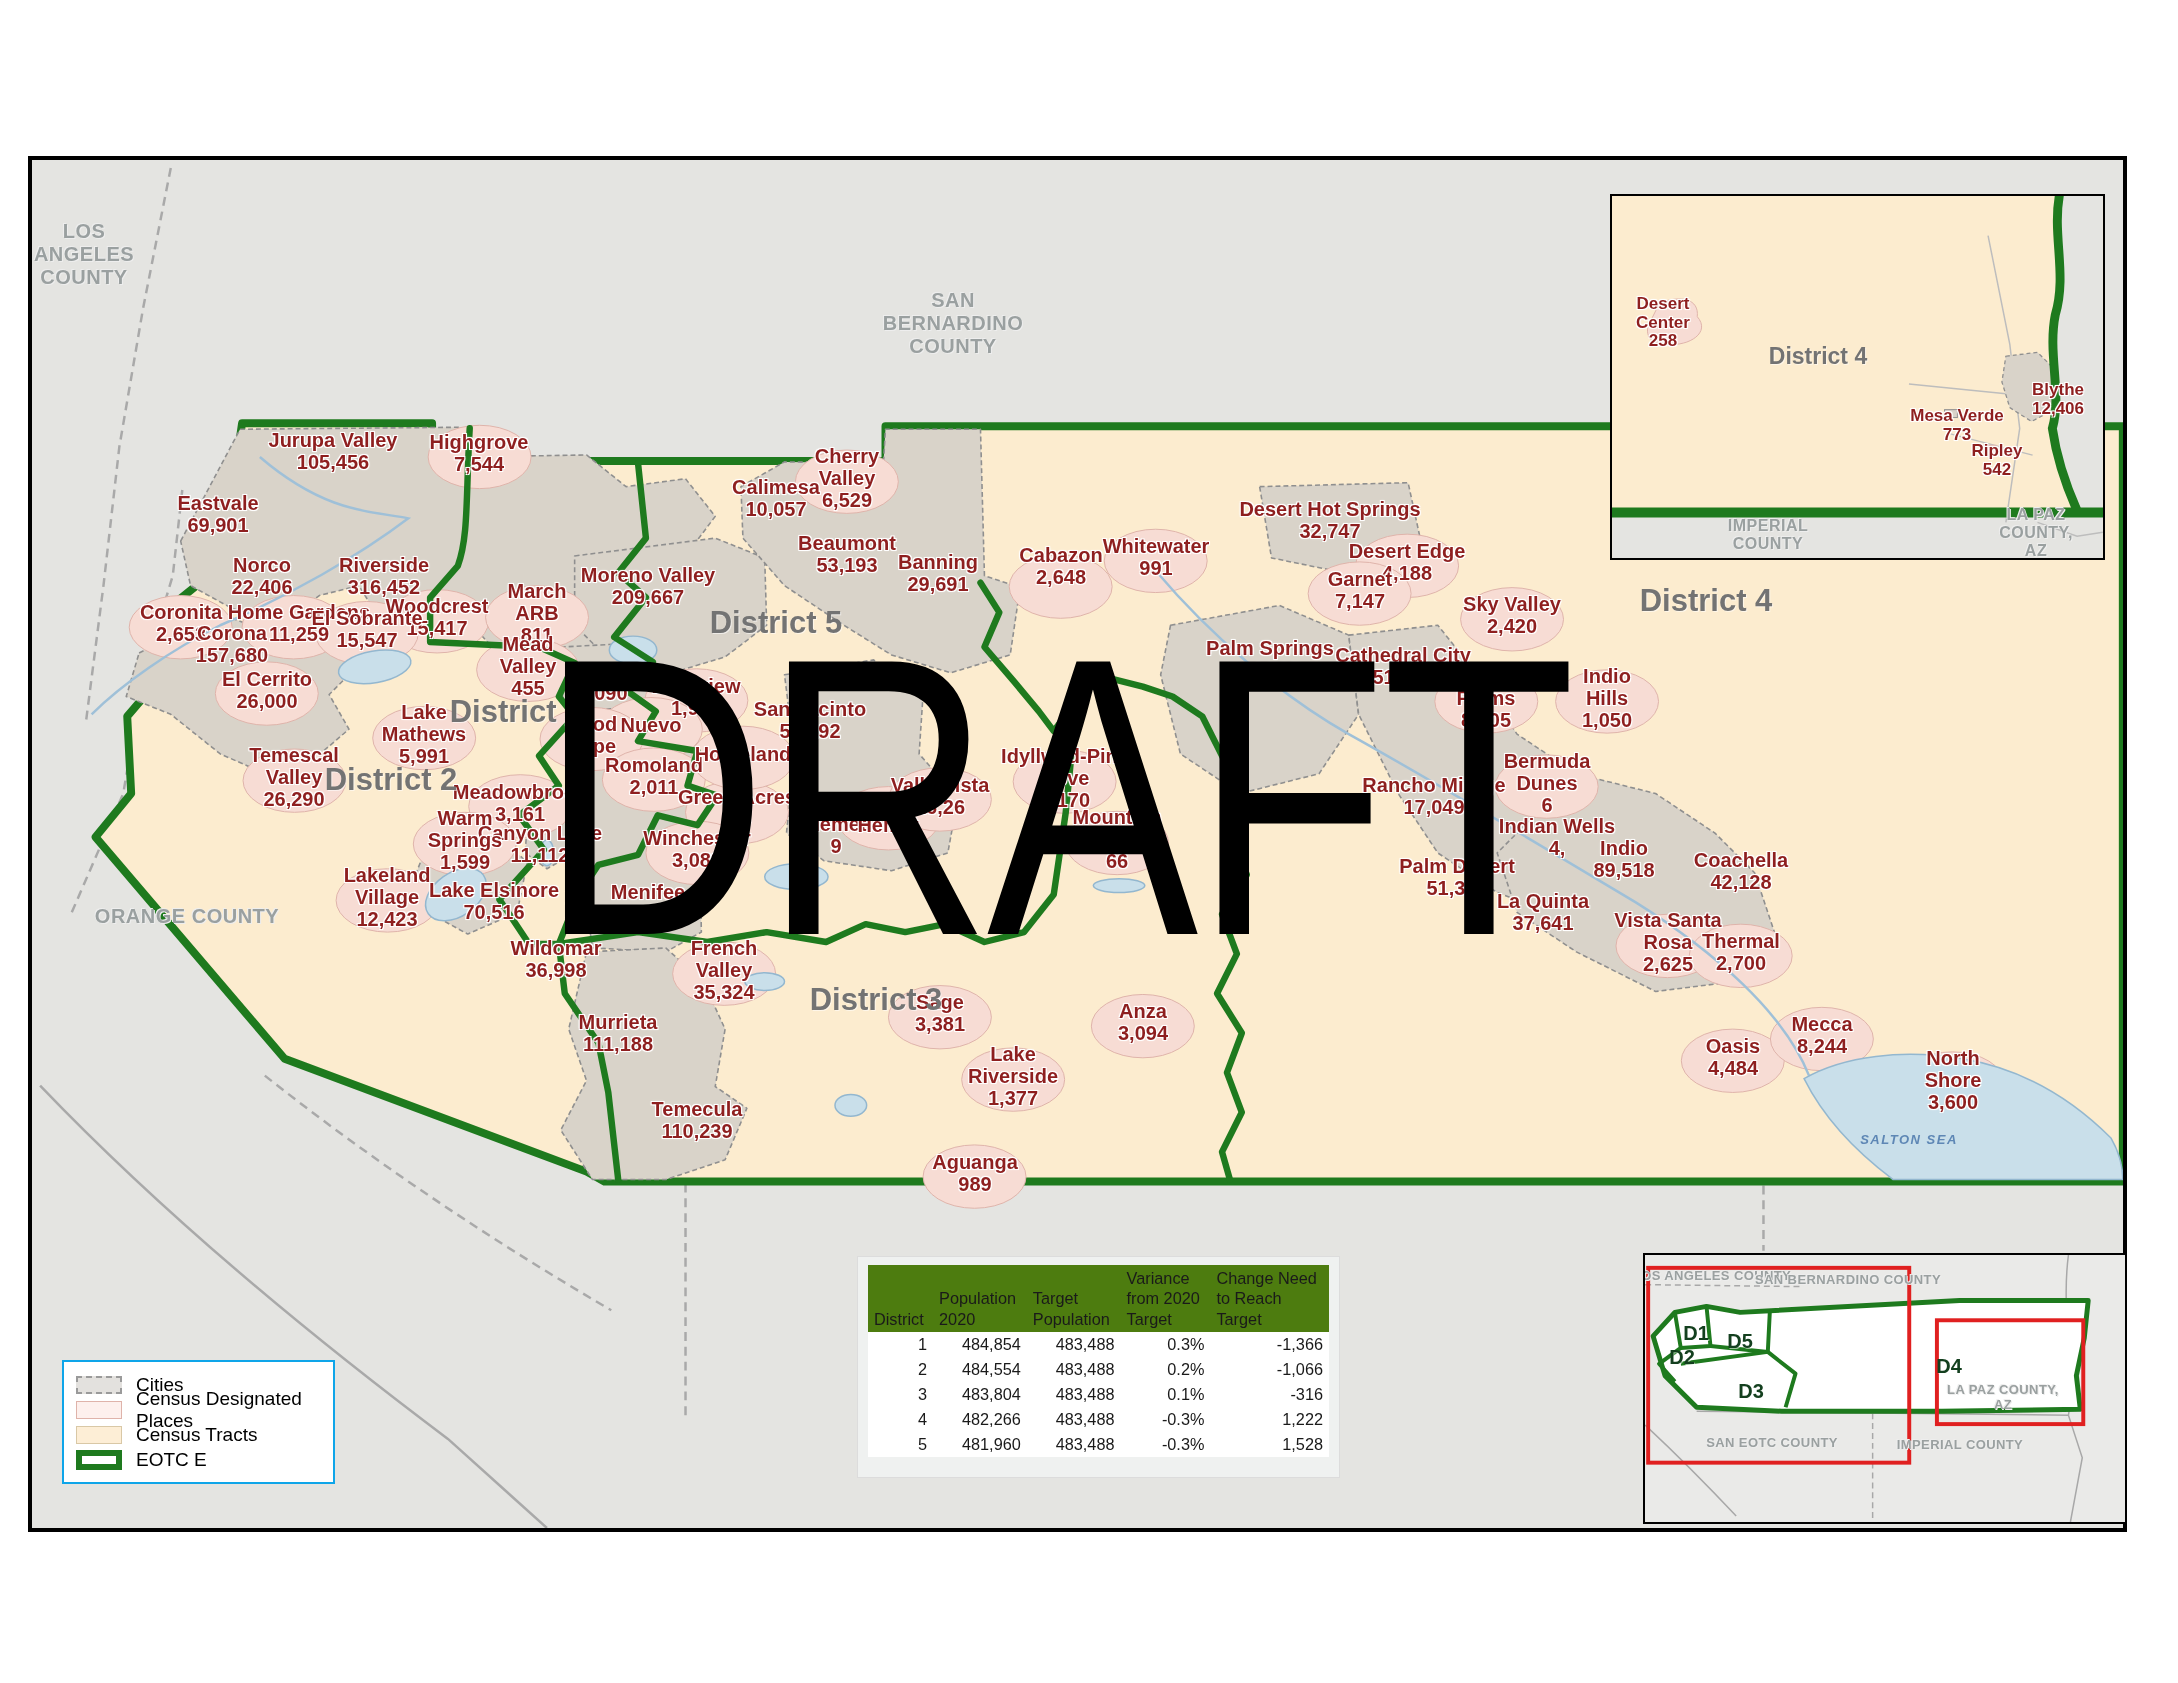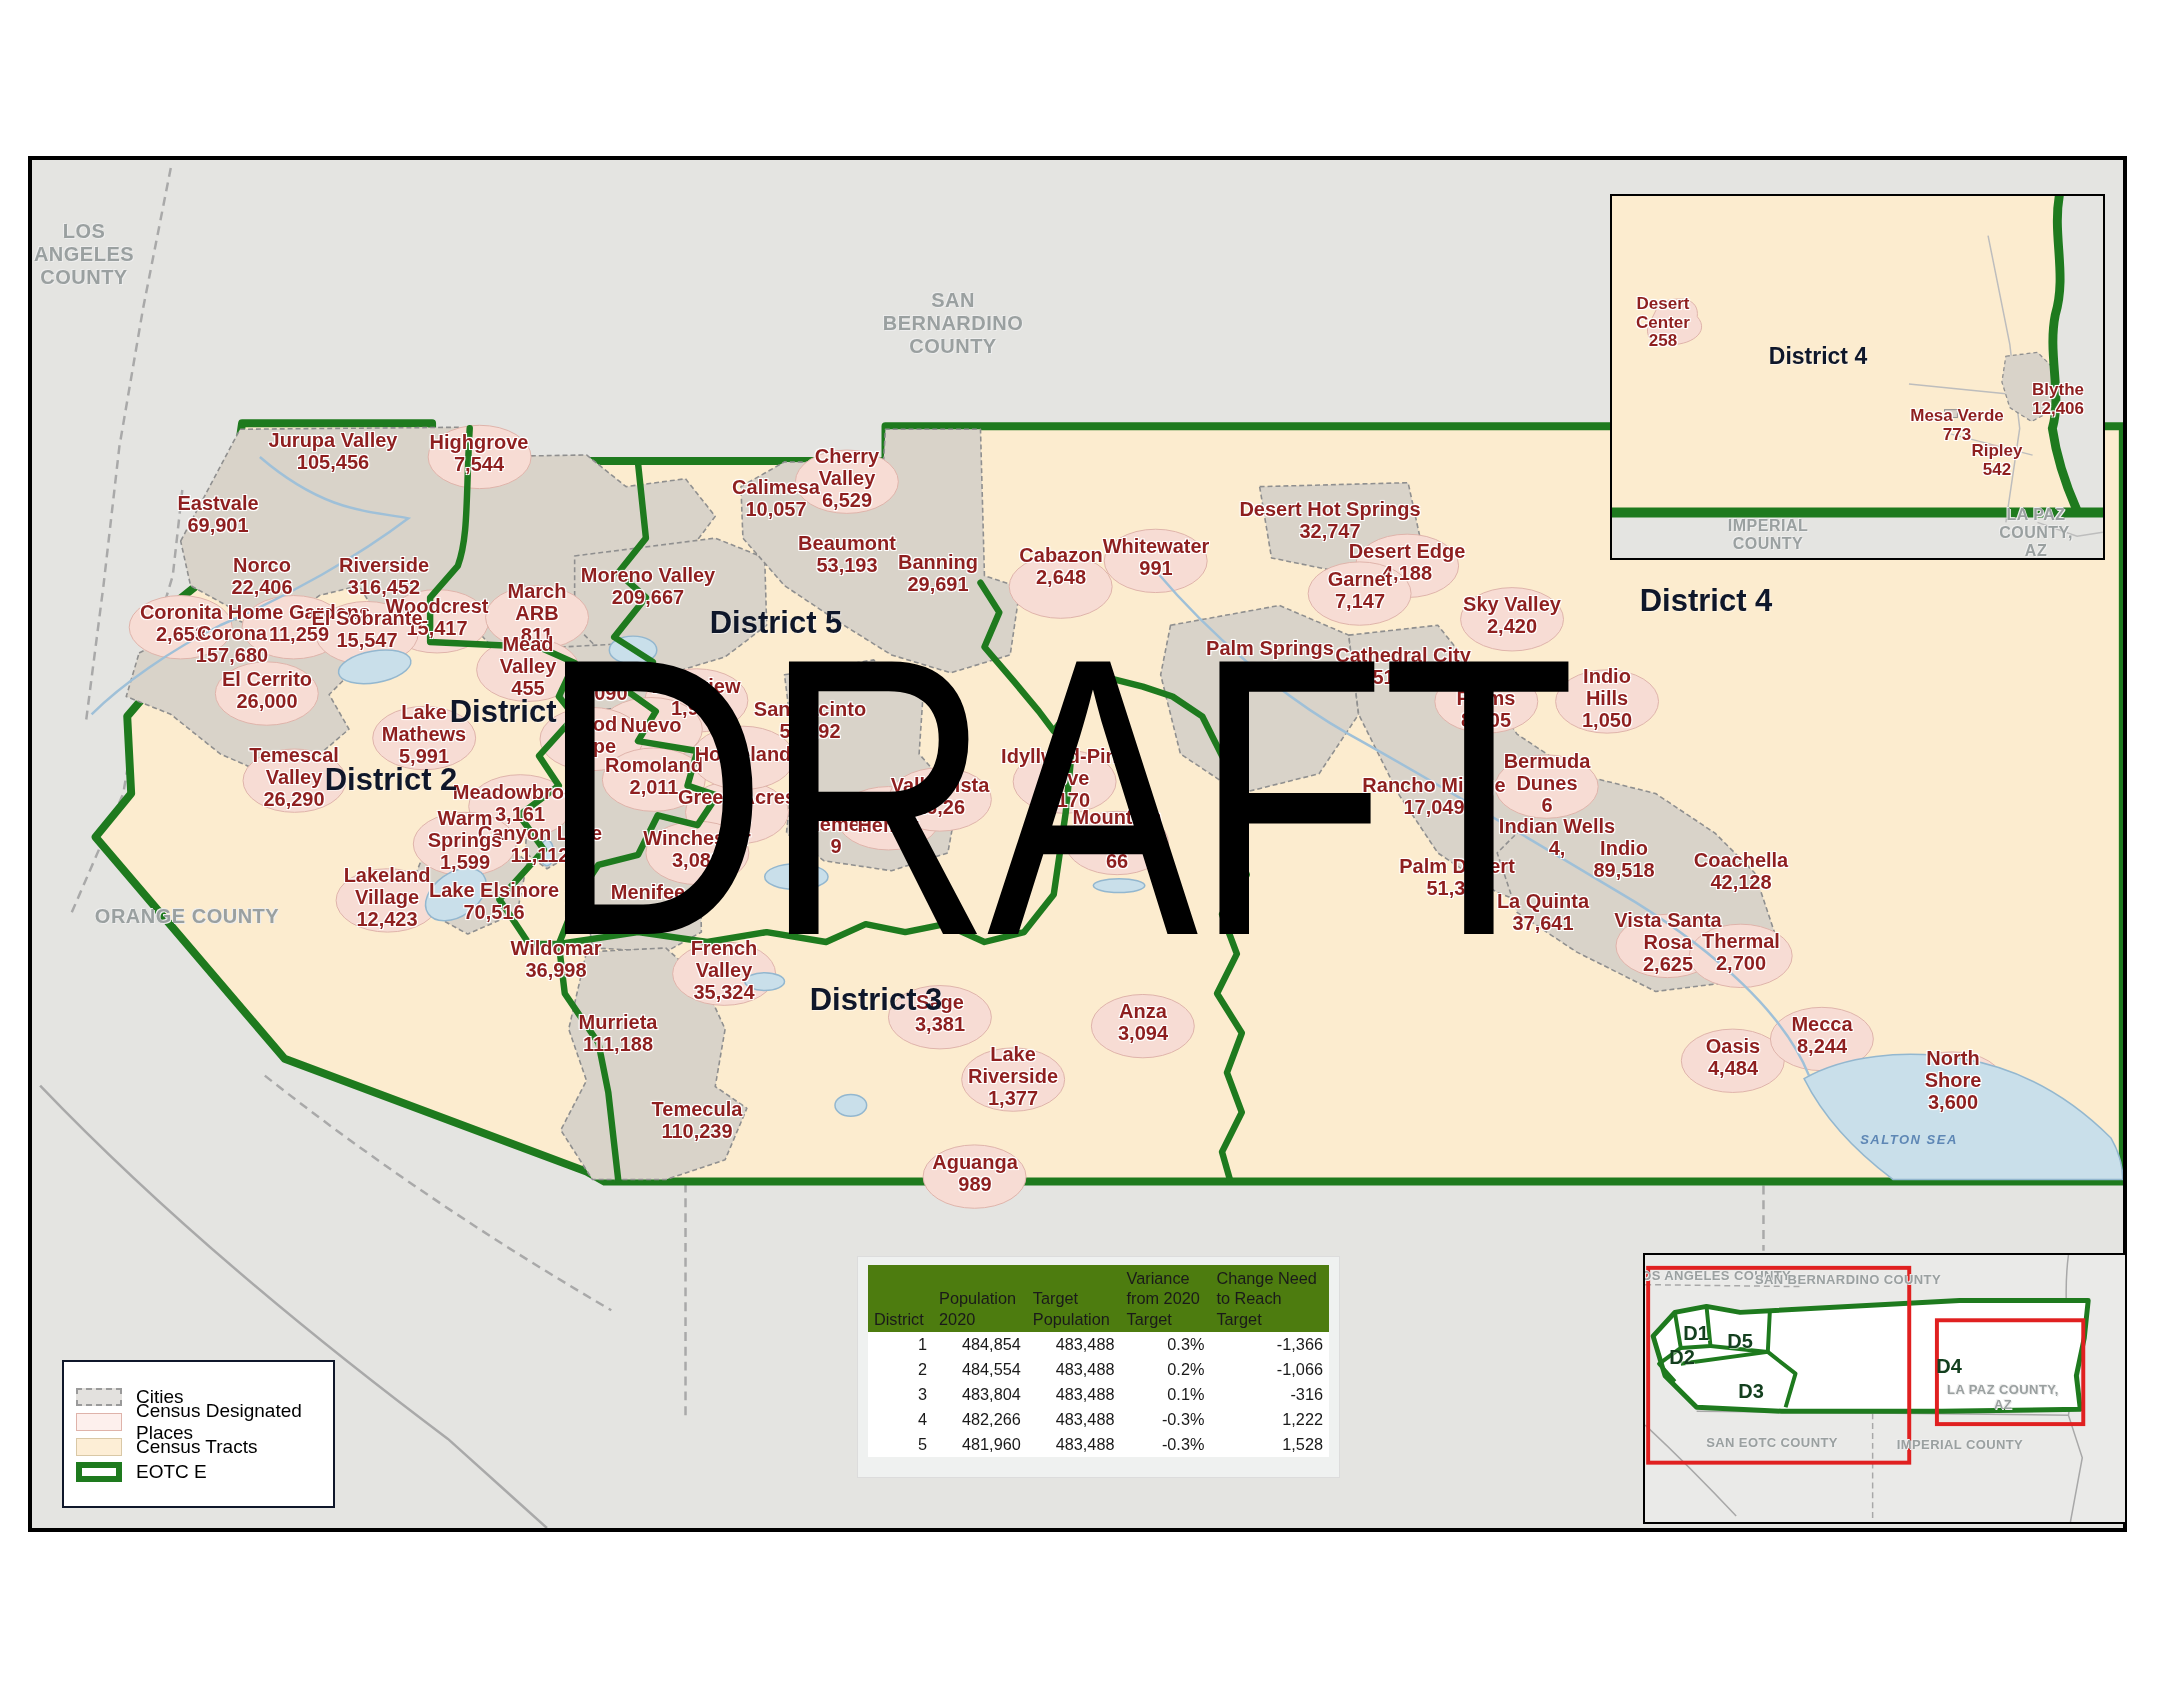"District 4" .district { color: #0f172a -> #737373 }
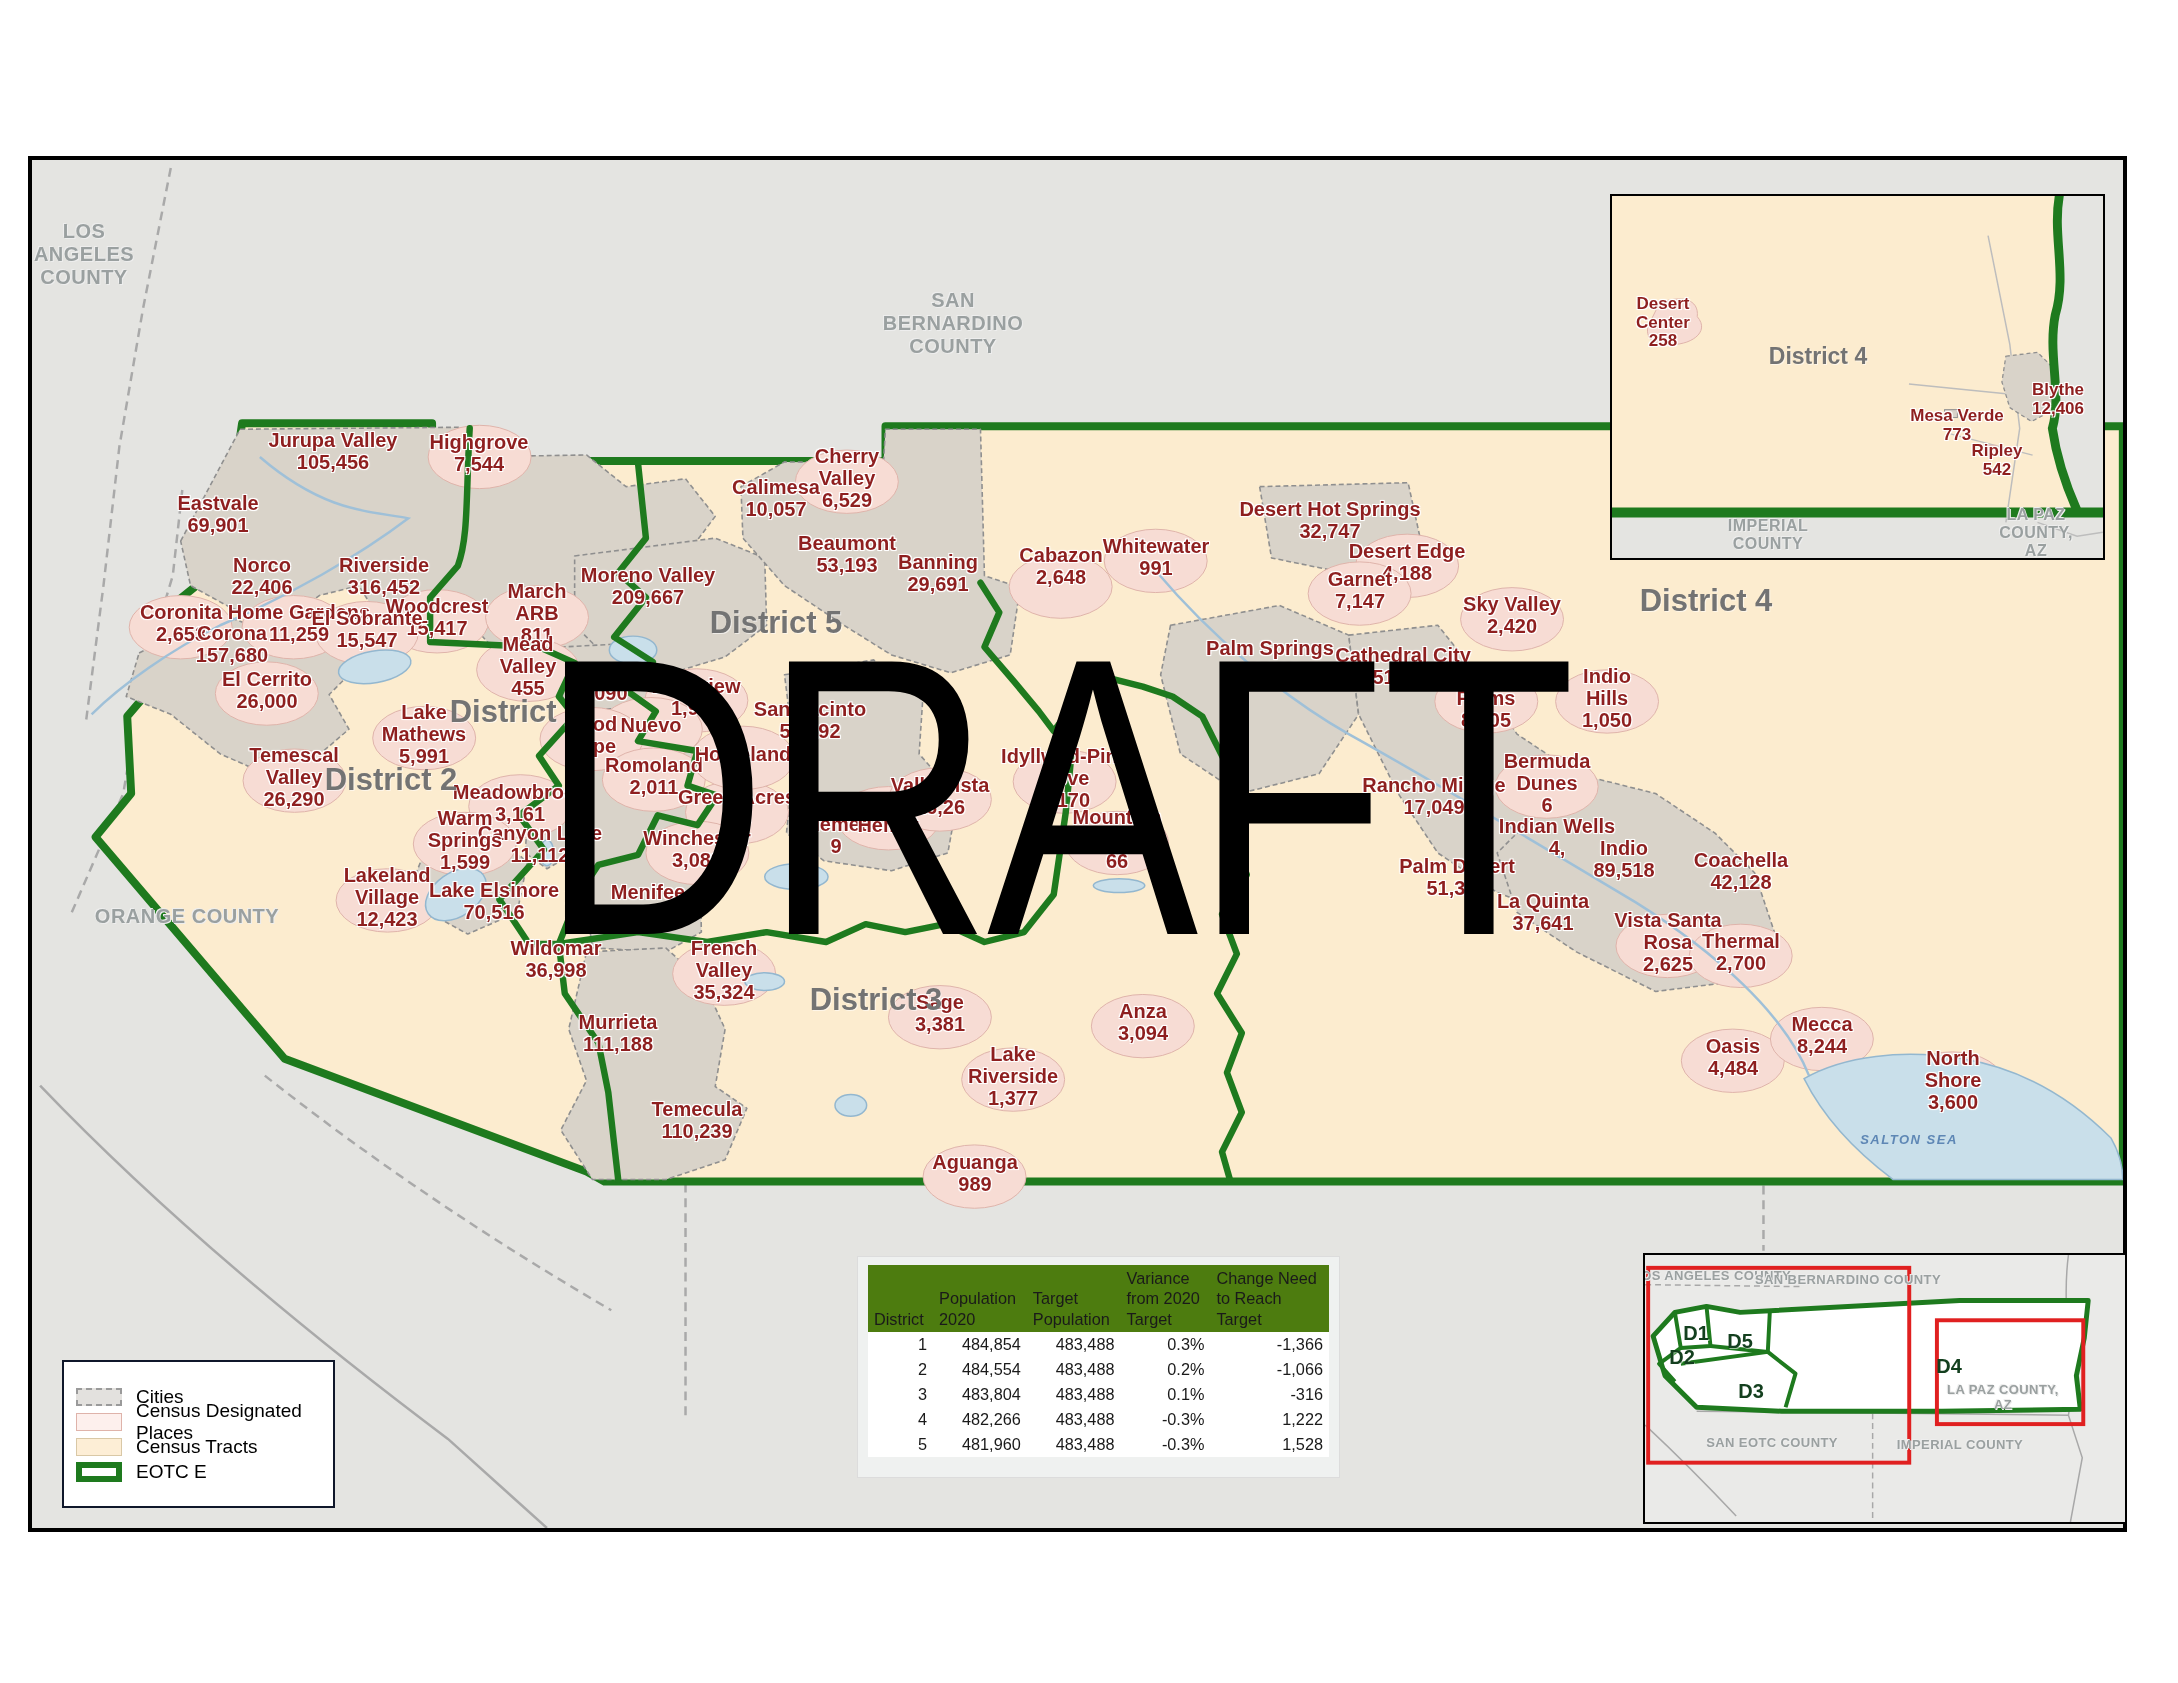"Cities" #legend { border: 2px solid #0f172a -> 2px solid #0ea5e9; padding: 22px 12px -> 10px 12px }
